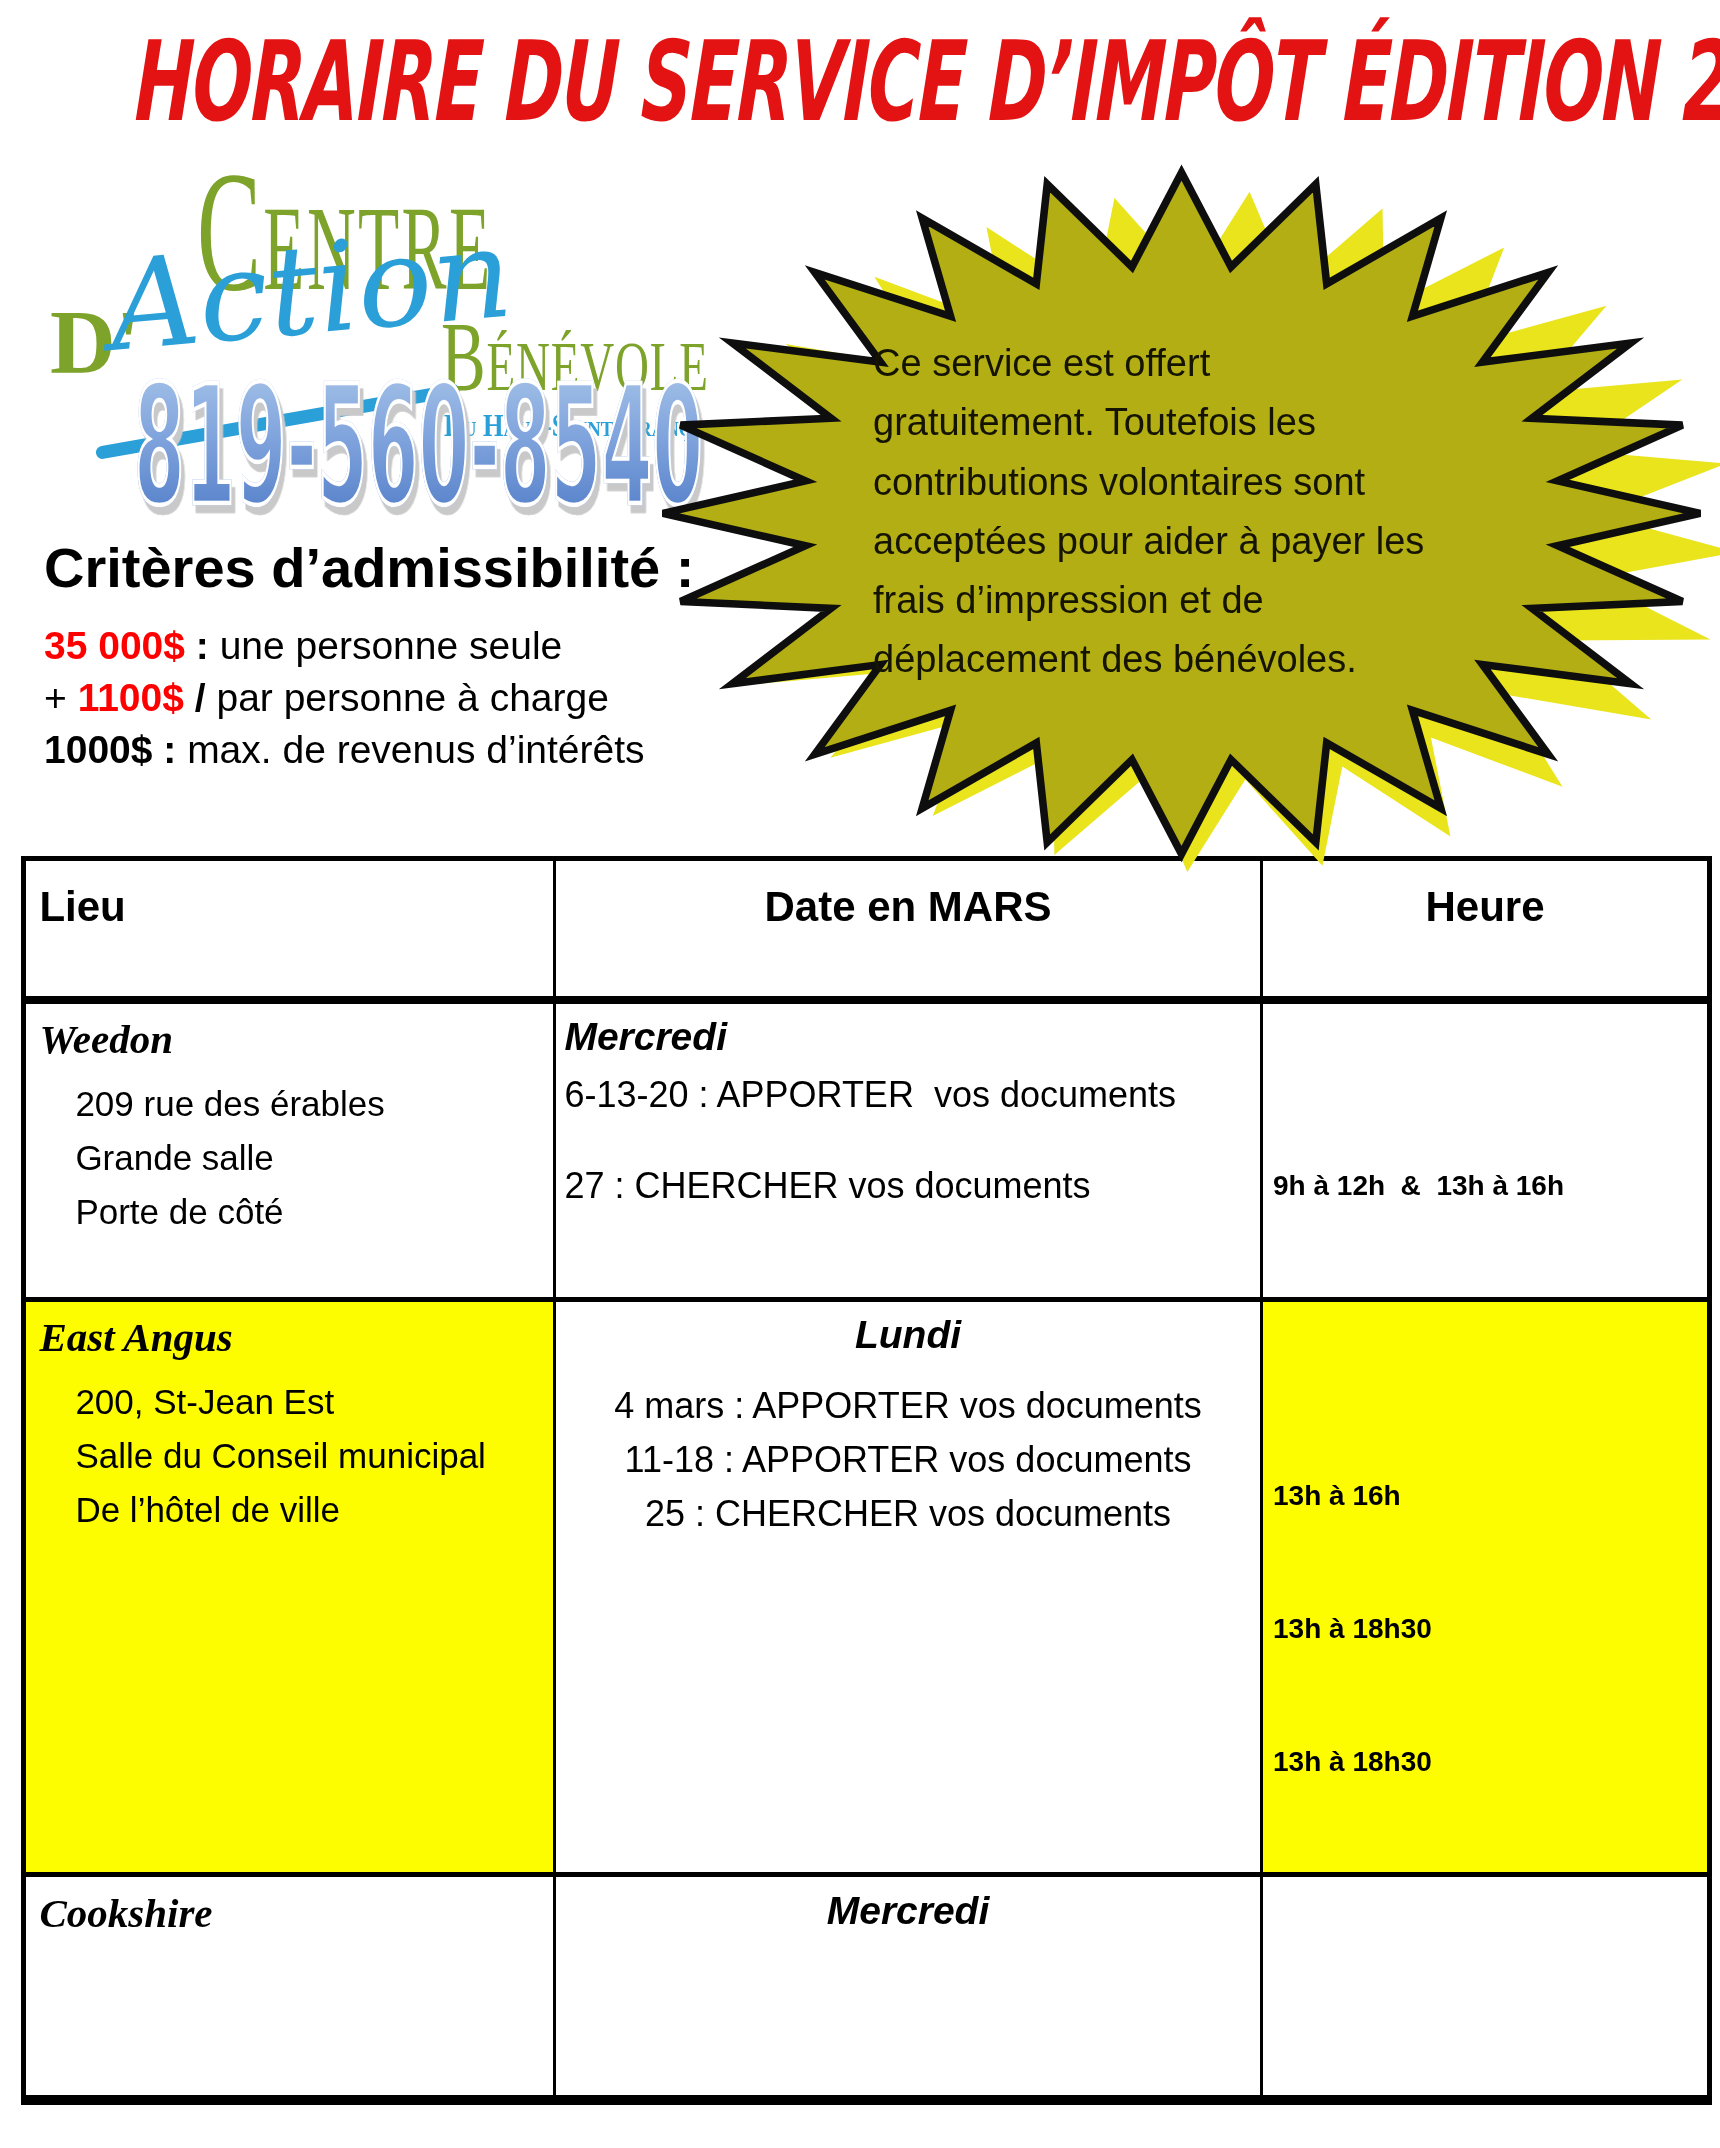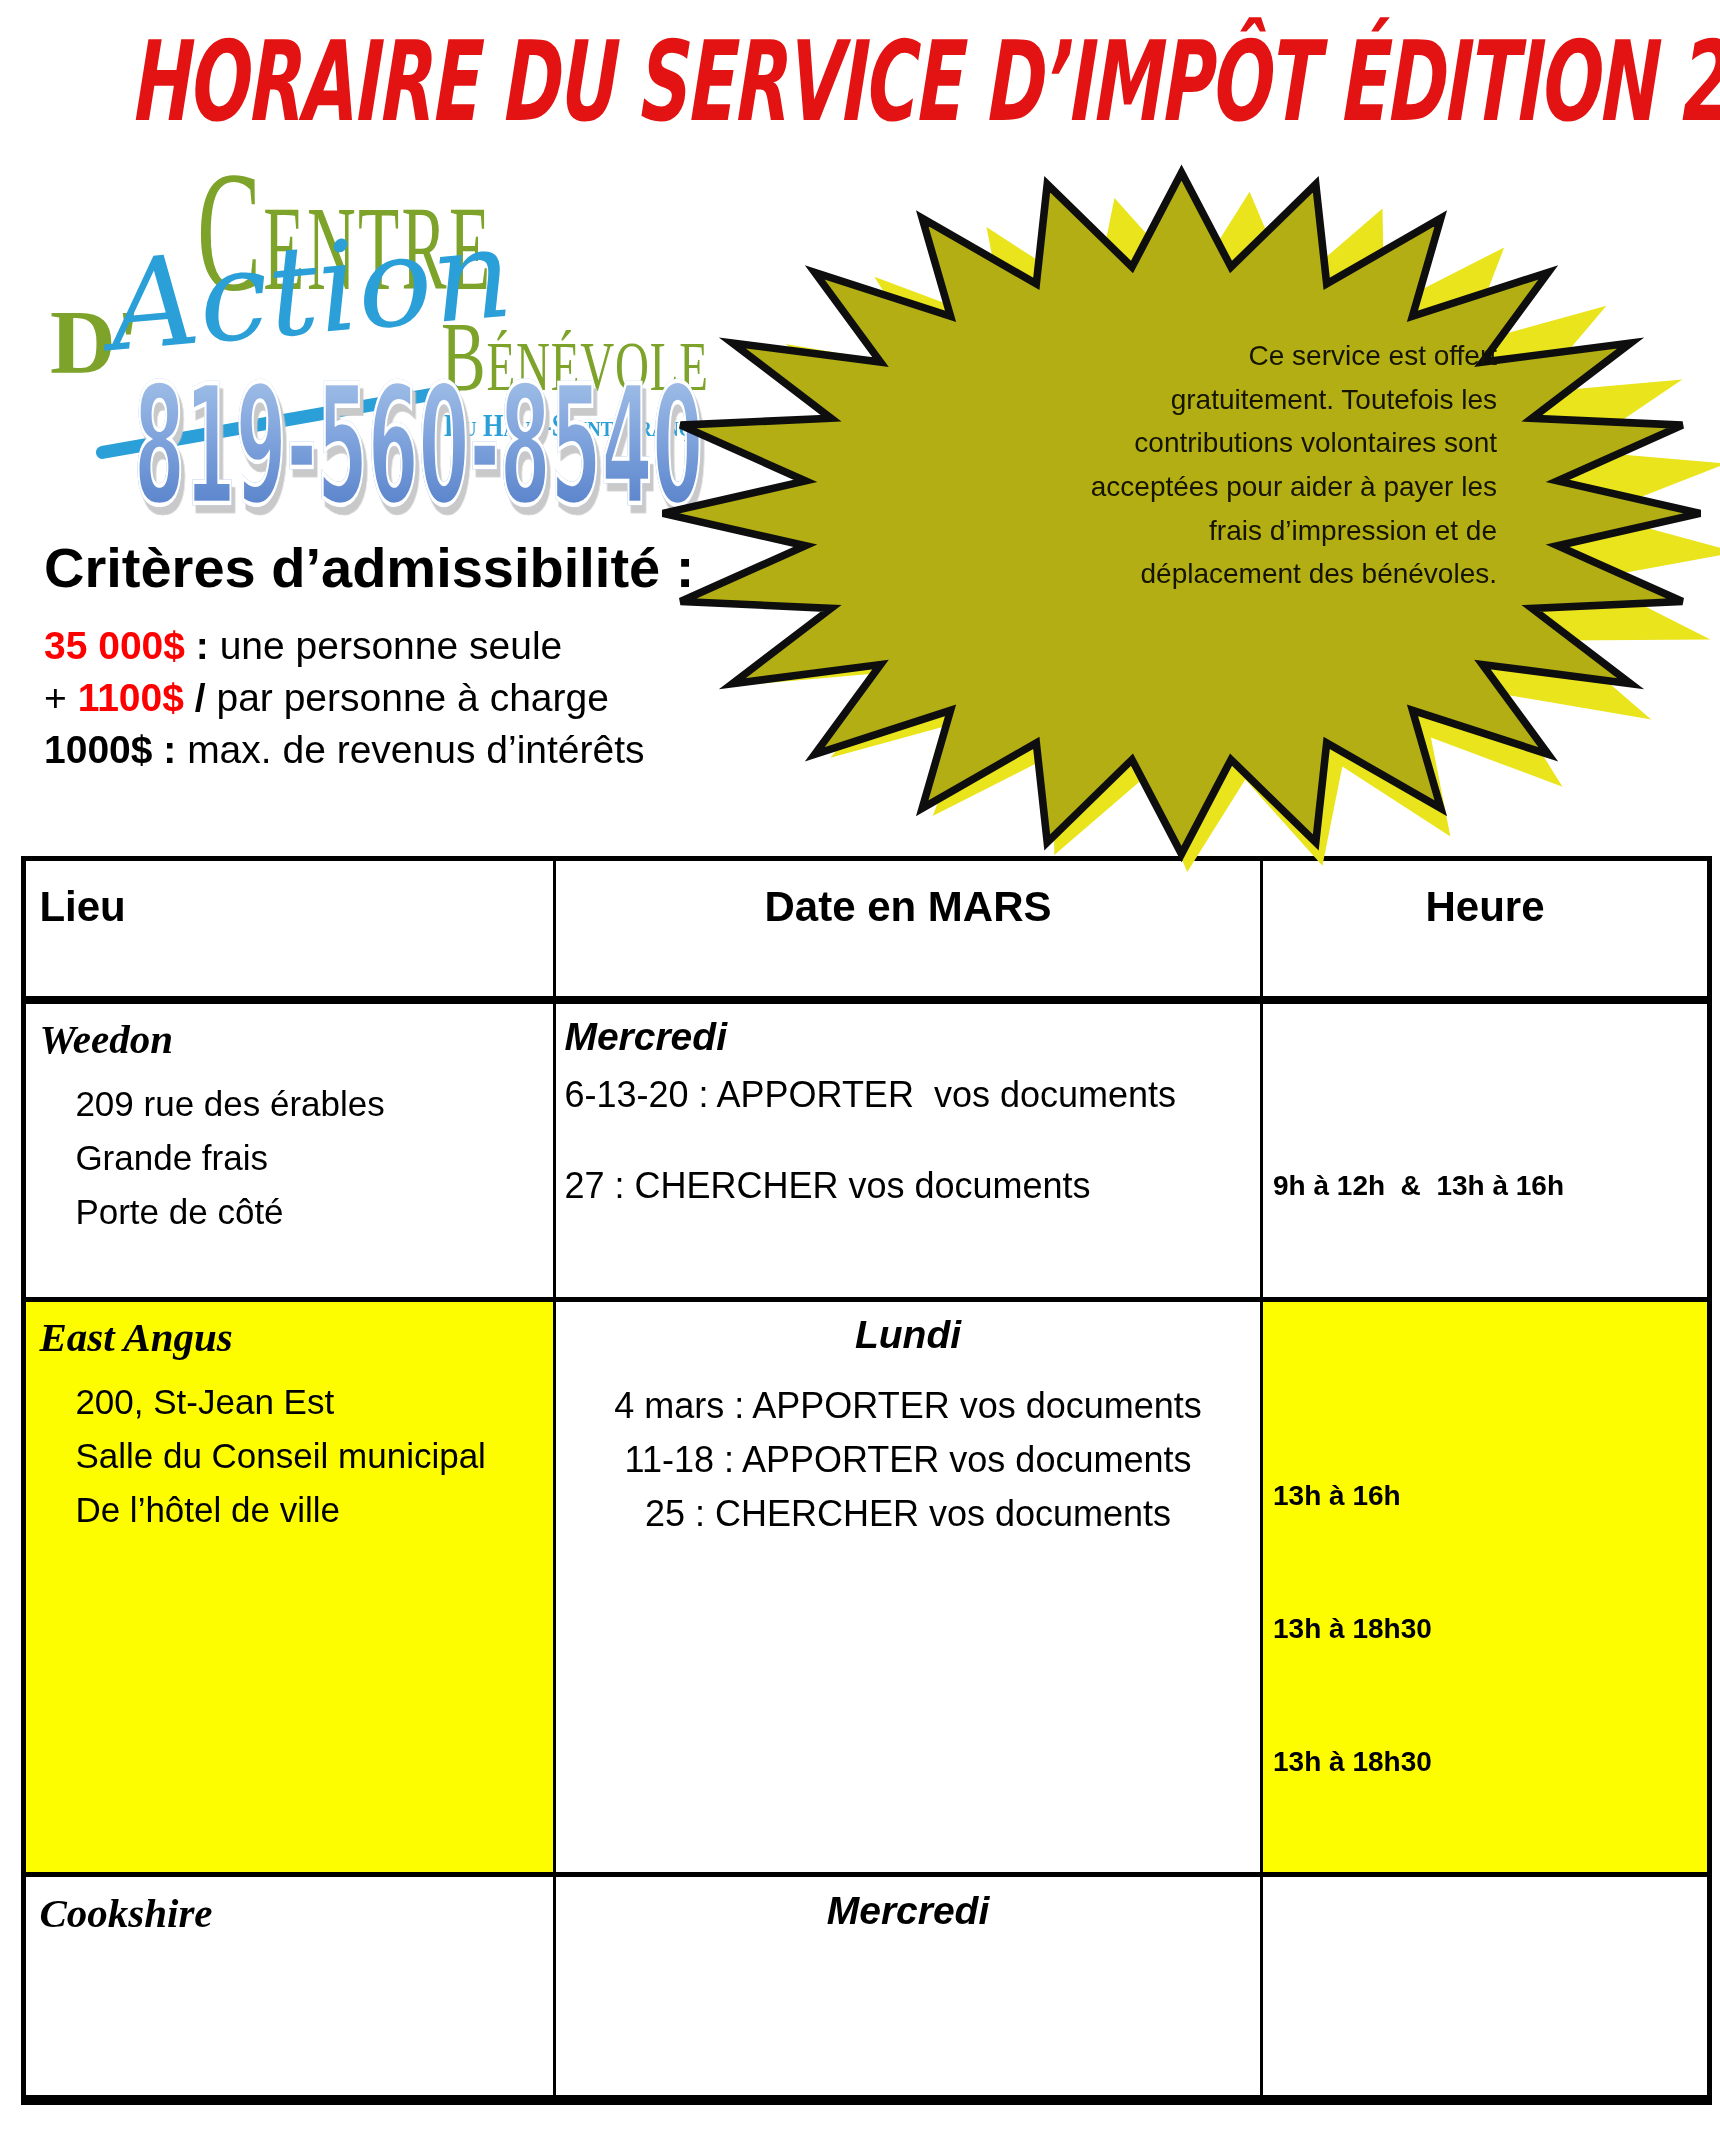"Ce service est offert" .burst-text { font-size: 28px -> 38px; text-align: right -> left }
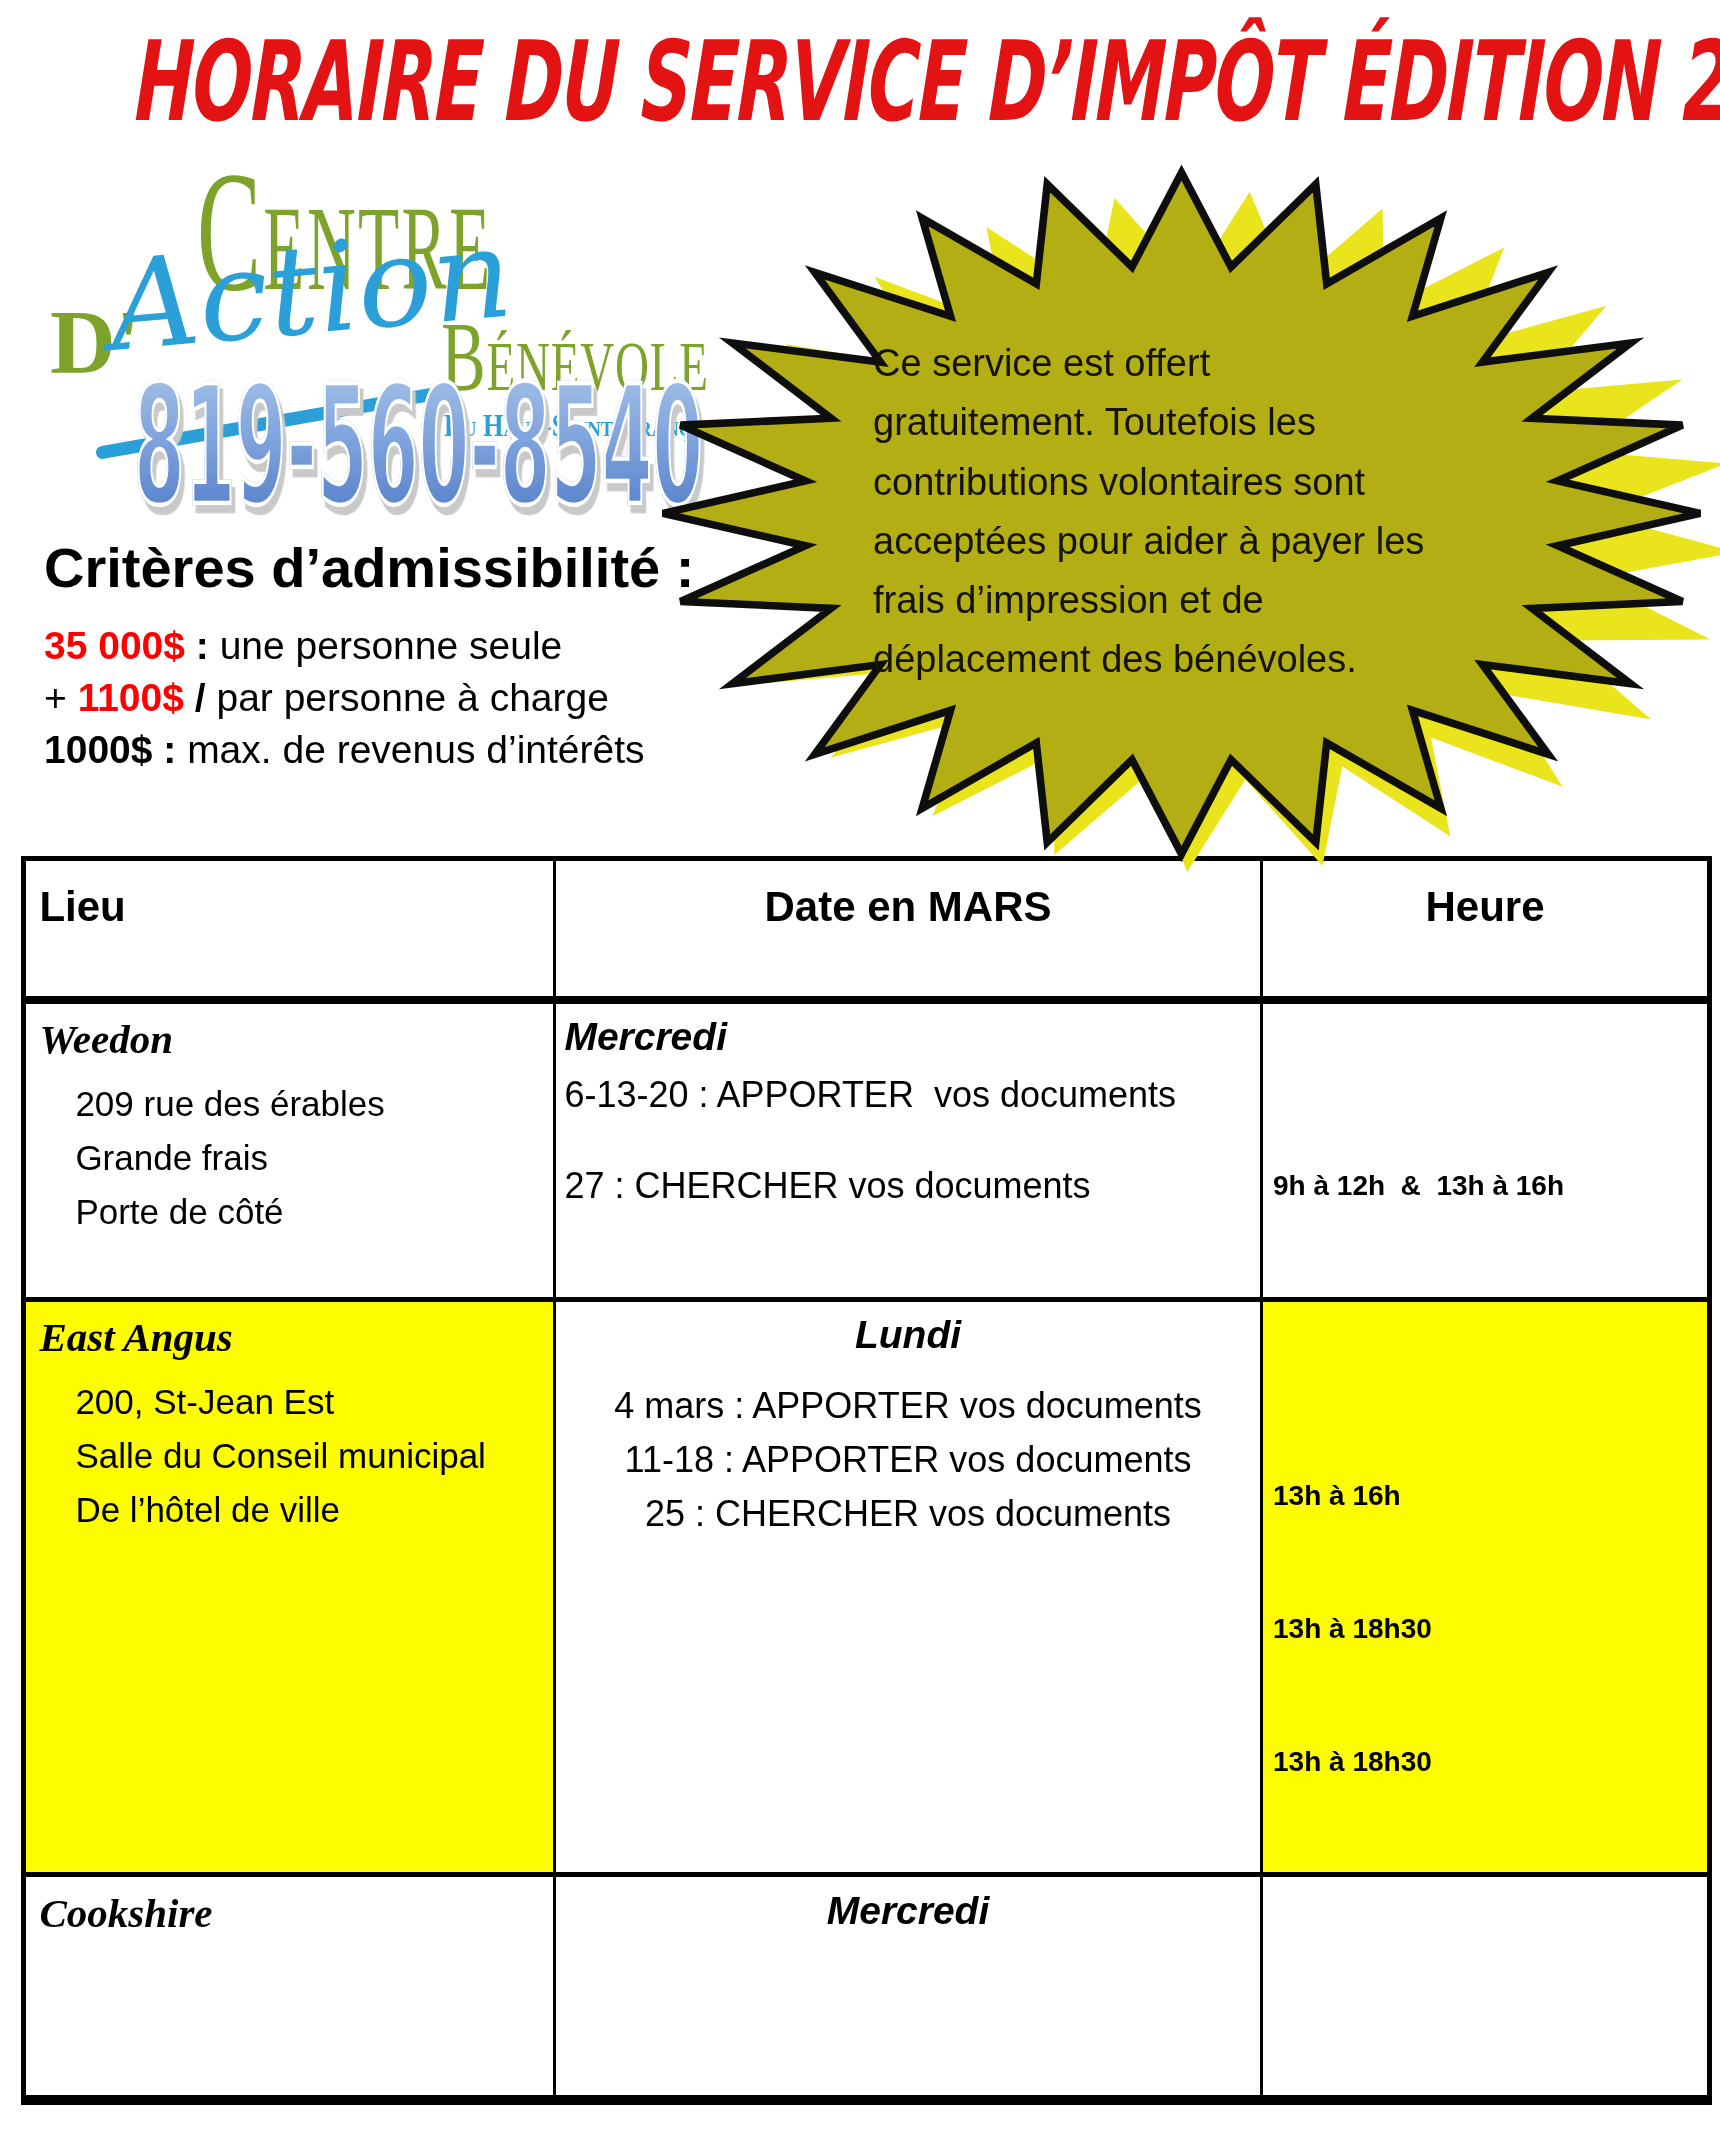"Grande frais" div.addr { text: frais -> salle }
